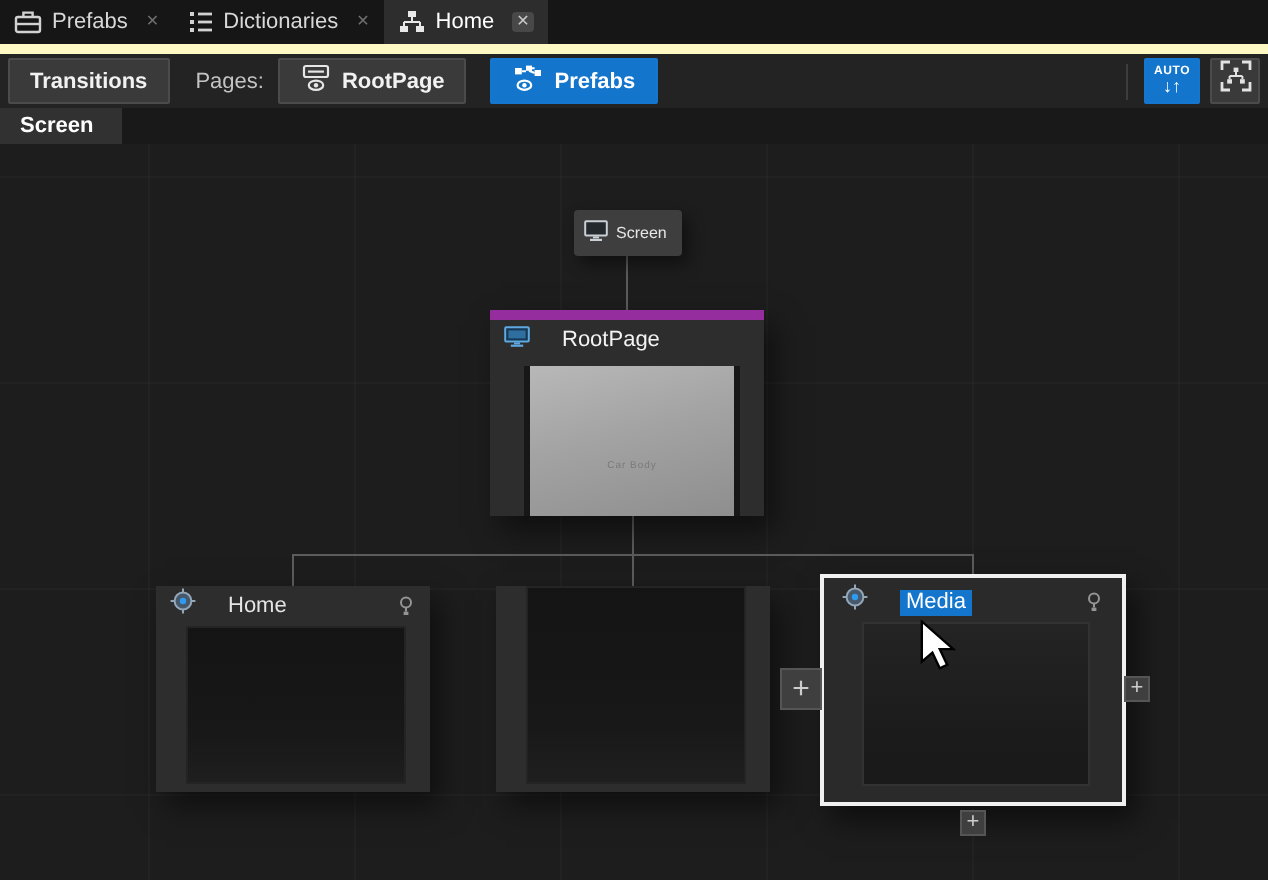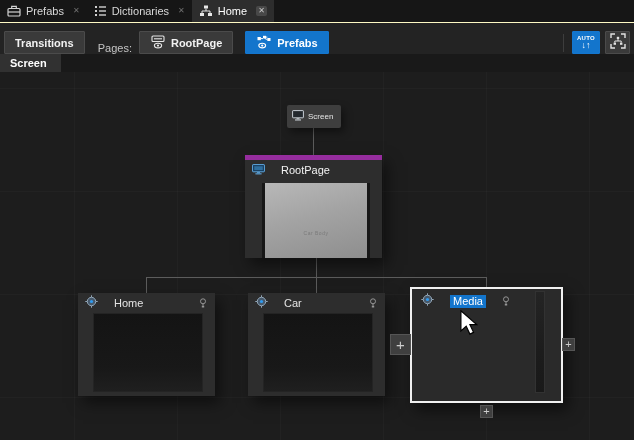"Transitions" .toolbar { align-items: flex-end -> center; border-top: 1px solid #fef9c3 -> 5px solid #fef9c3 }
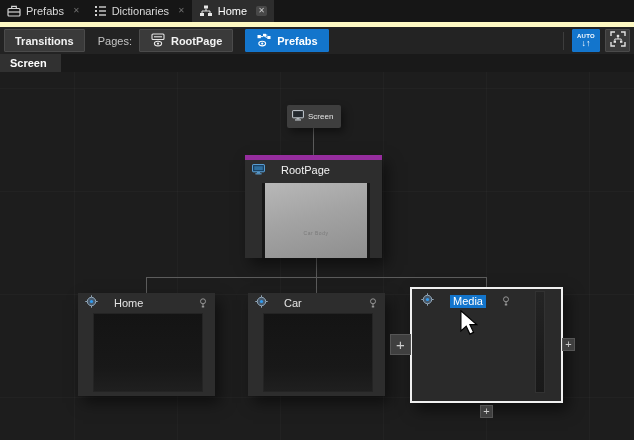"Car" div.node-hdr { html: <div> <span> <svg> <line></line> <line></line> <line></line> <line></line> <circle></circle> <circle></circle> </svg> </span> <span>Car</span> <span> <svg> <circle></circle> <line></line> <rect></rect> </svg> </span> </div> -> none }
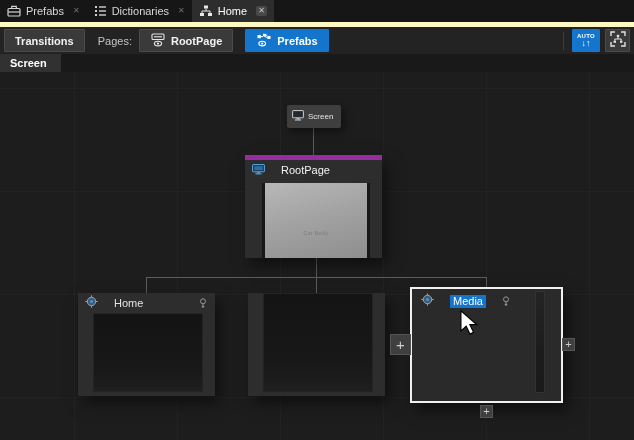"Media" .media-node { flex-direction: row -> column }
